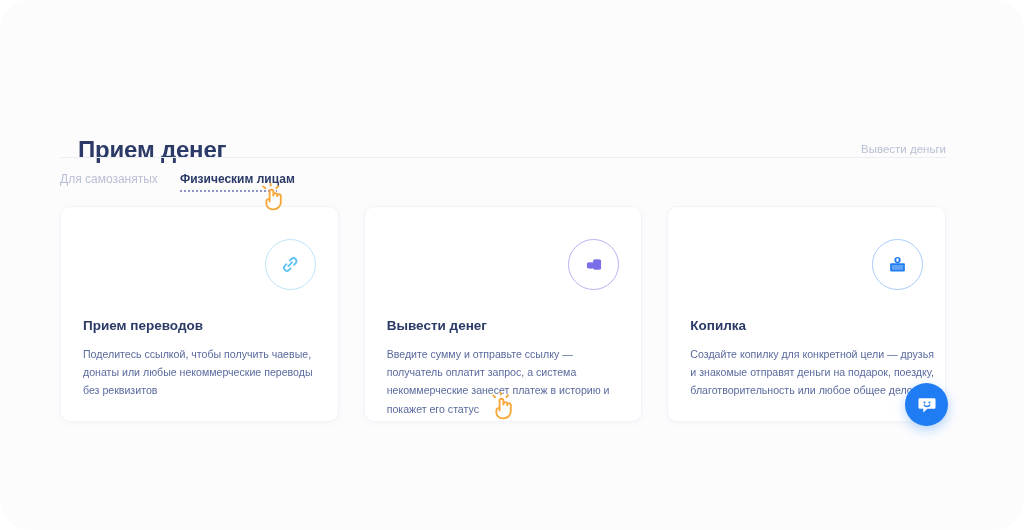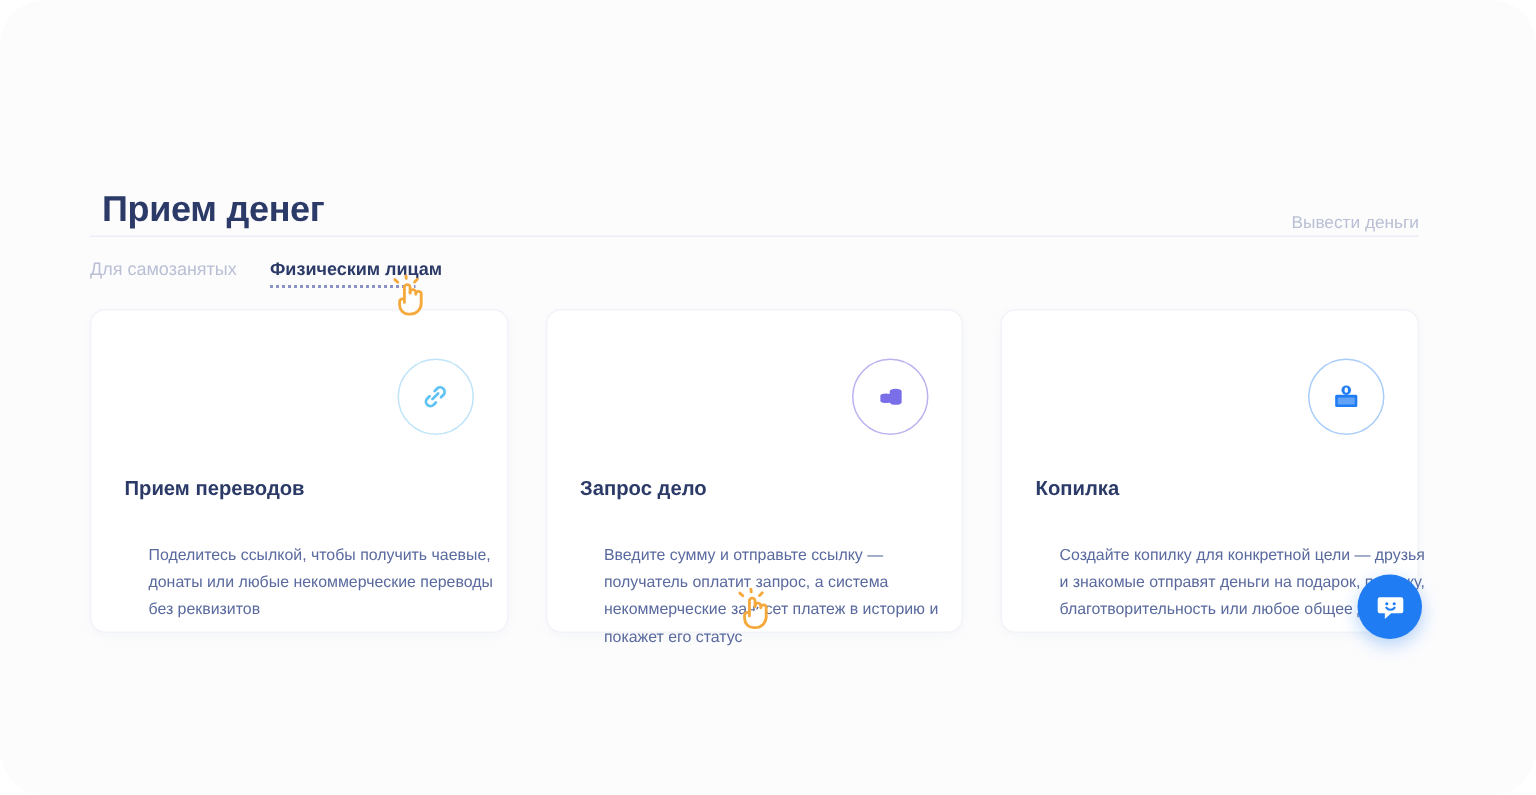"Прием денег" .page-title { margin: 8px -> 18px }
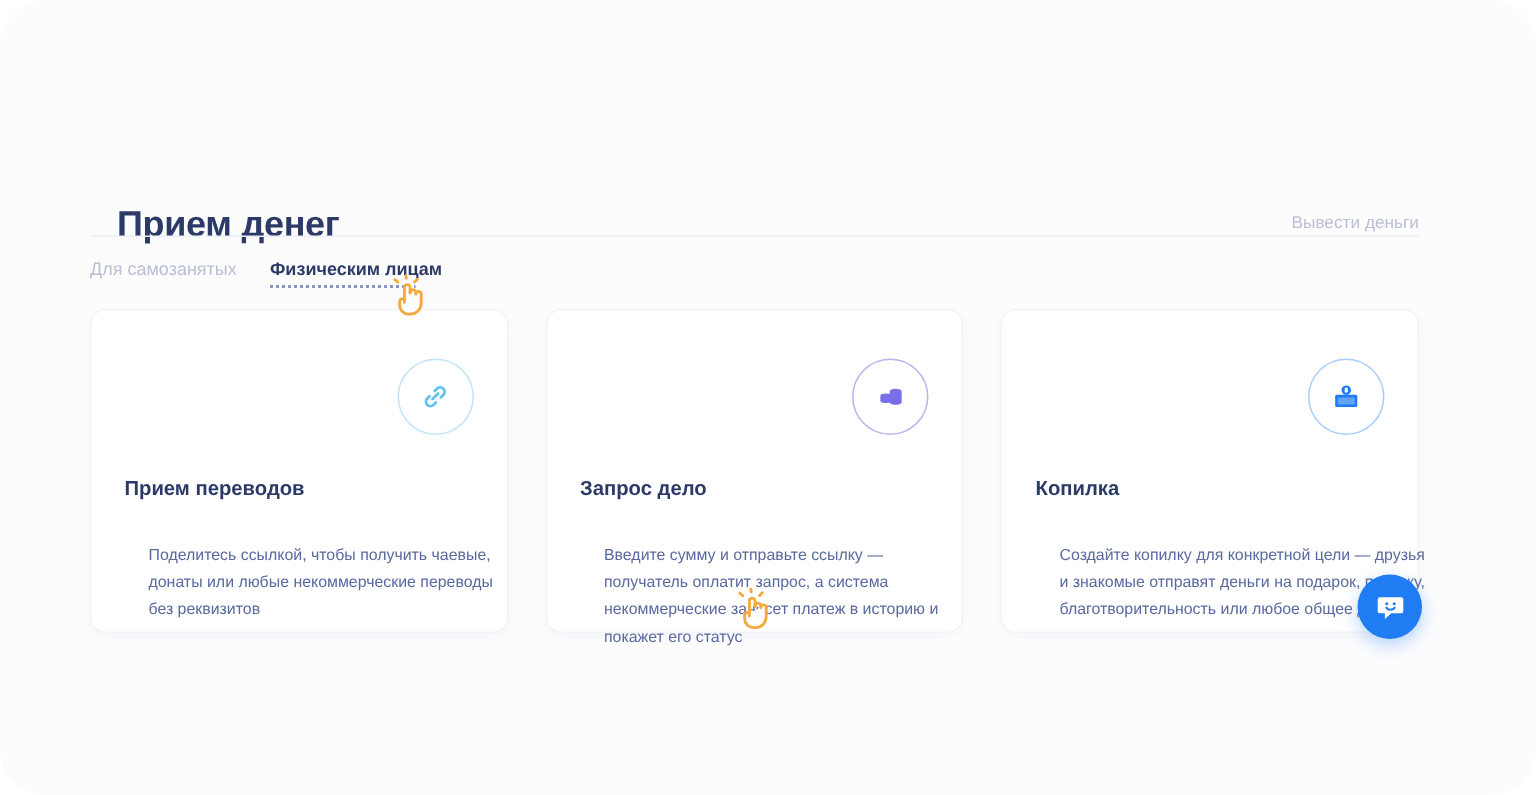"Запрос дело" h2.card-title { text: Запрос дело -> Вывести денег }
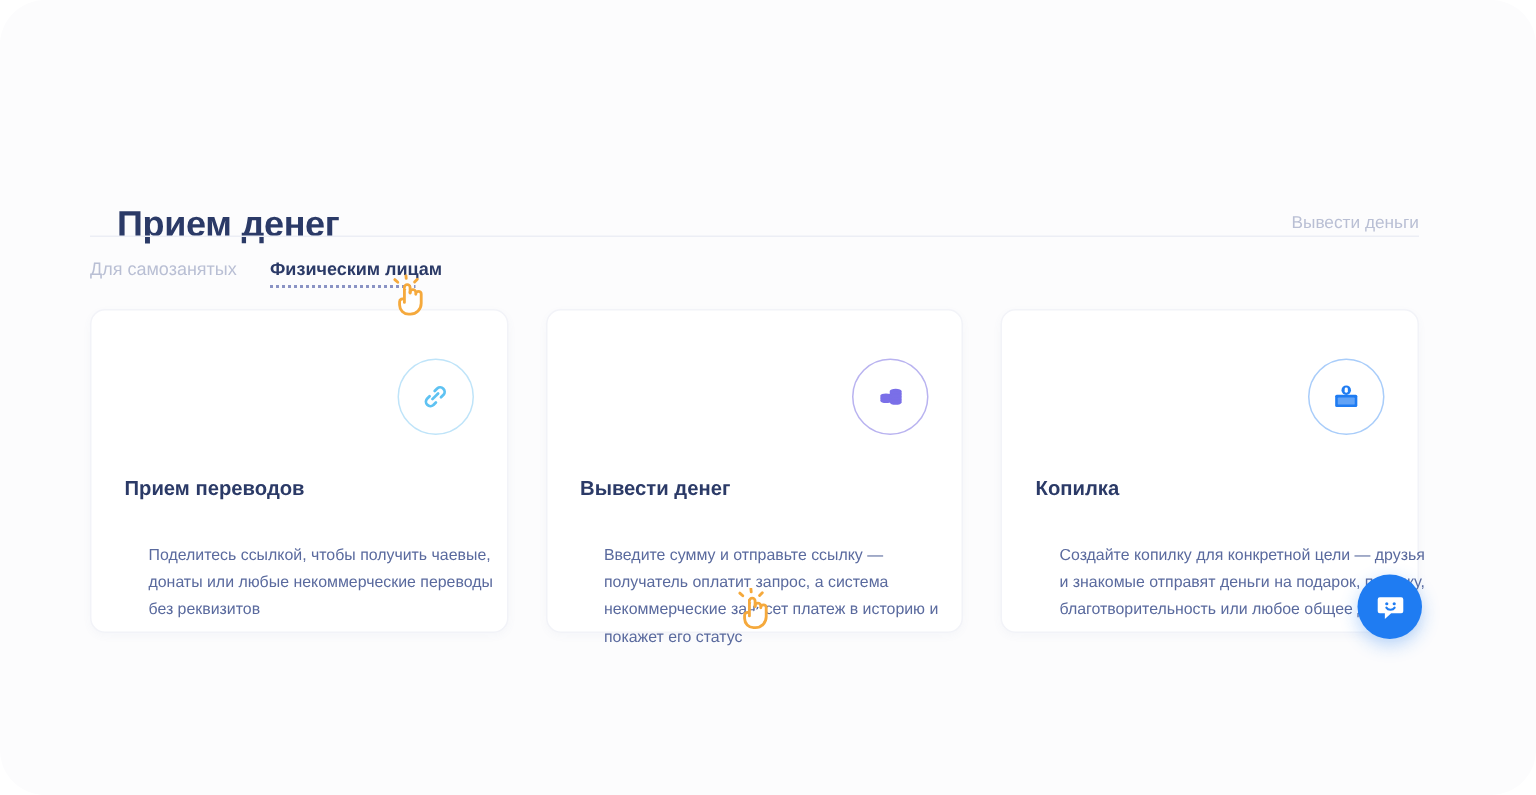"Поделитесь ссылкой, чтобы получить" .card-desc { margin: 16px -> 0 }
